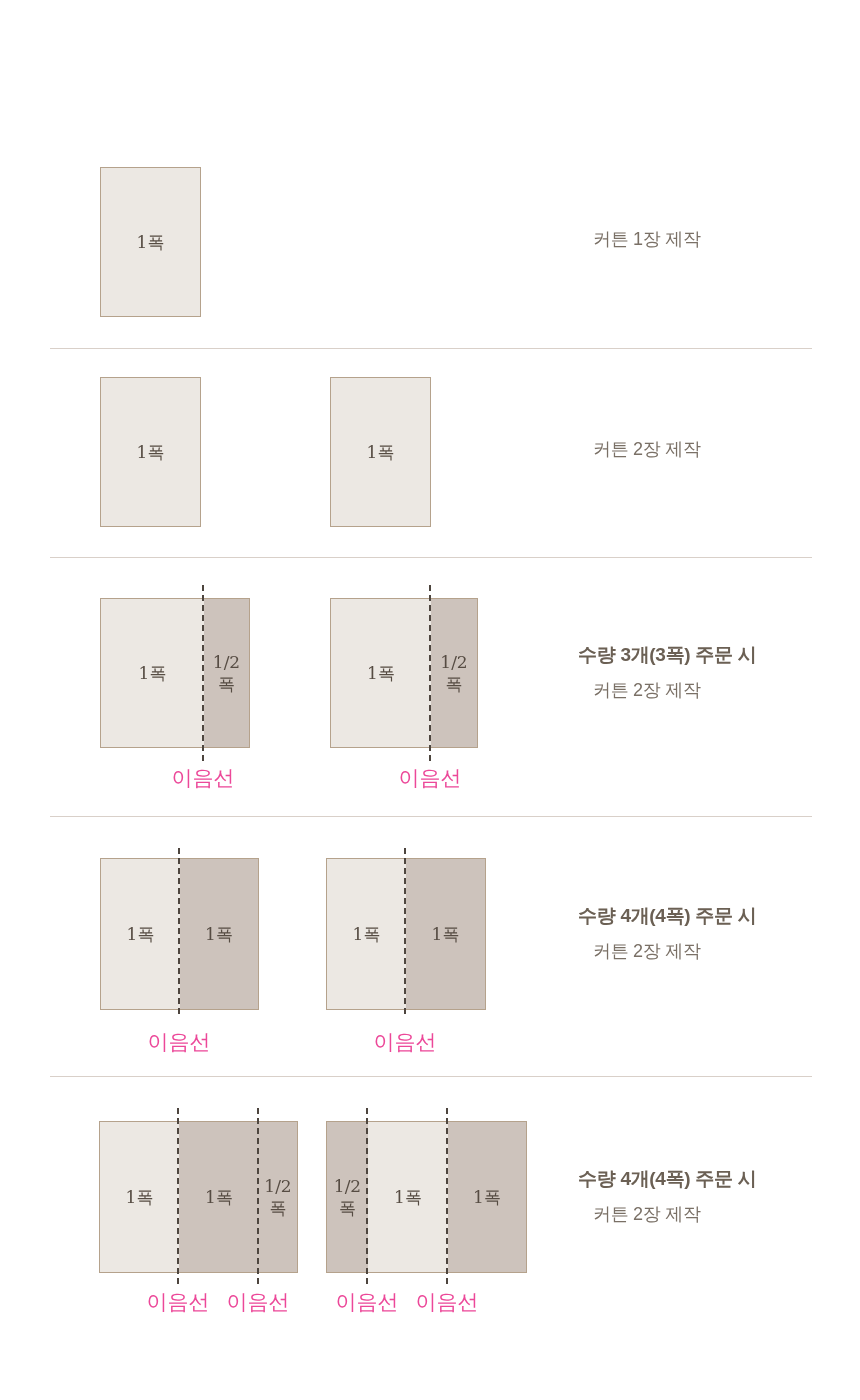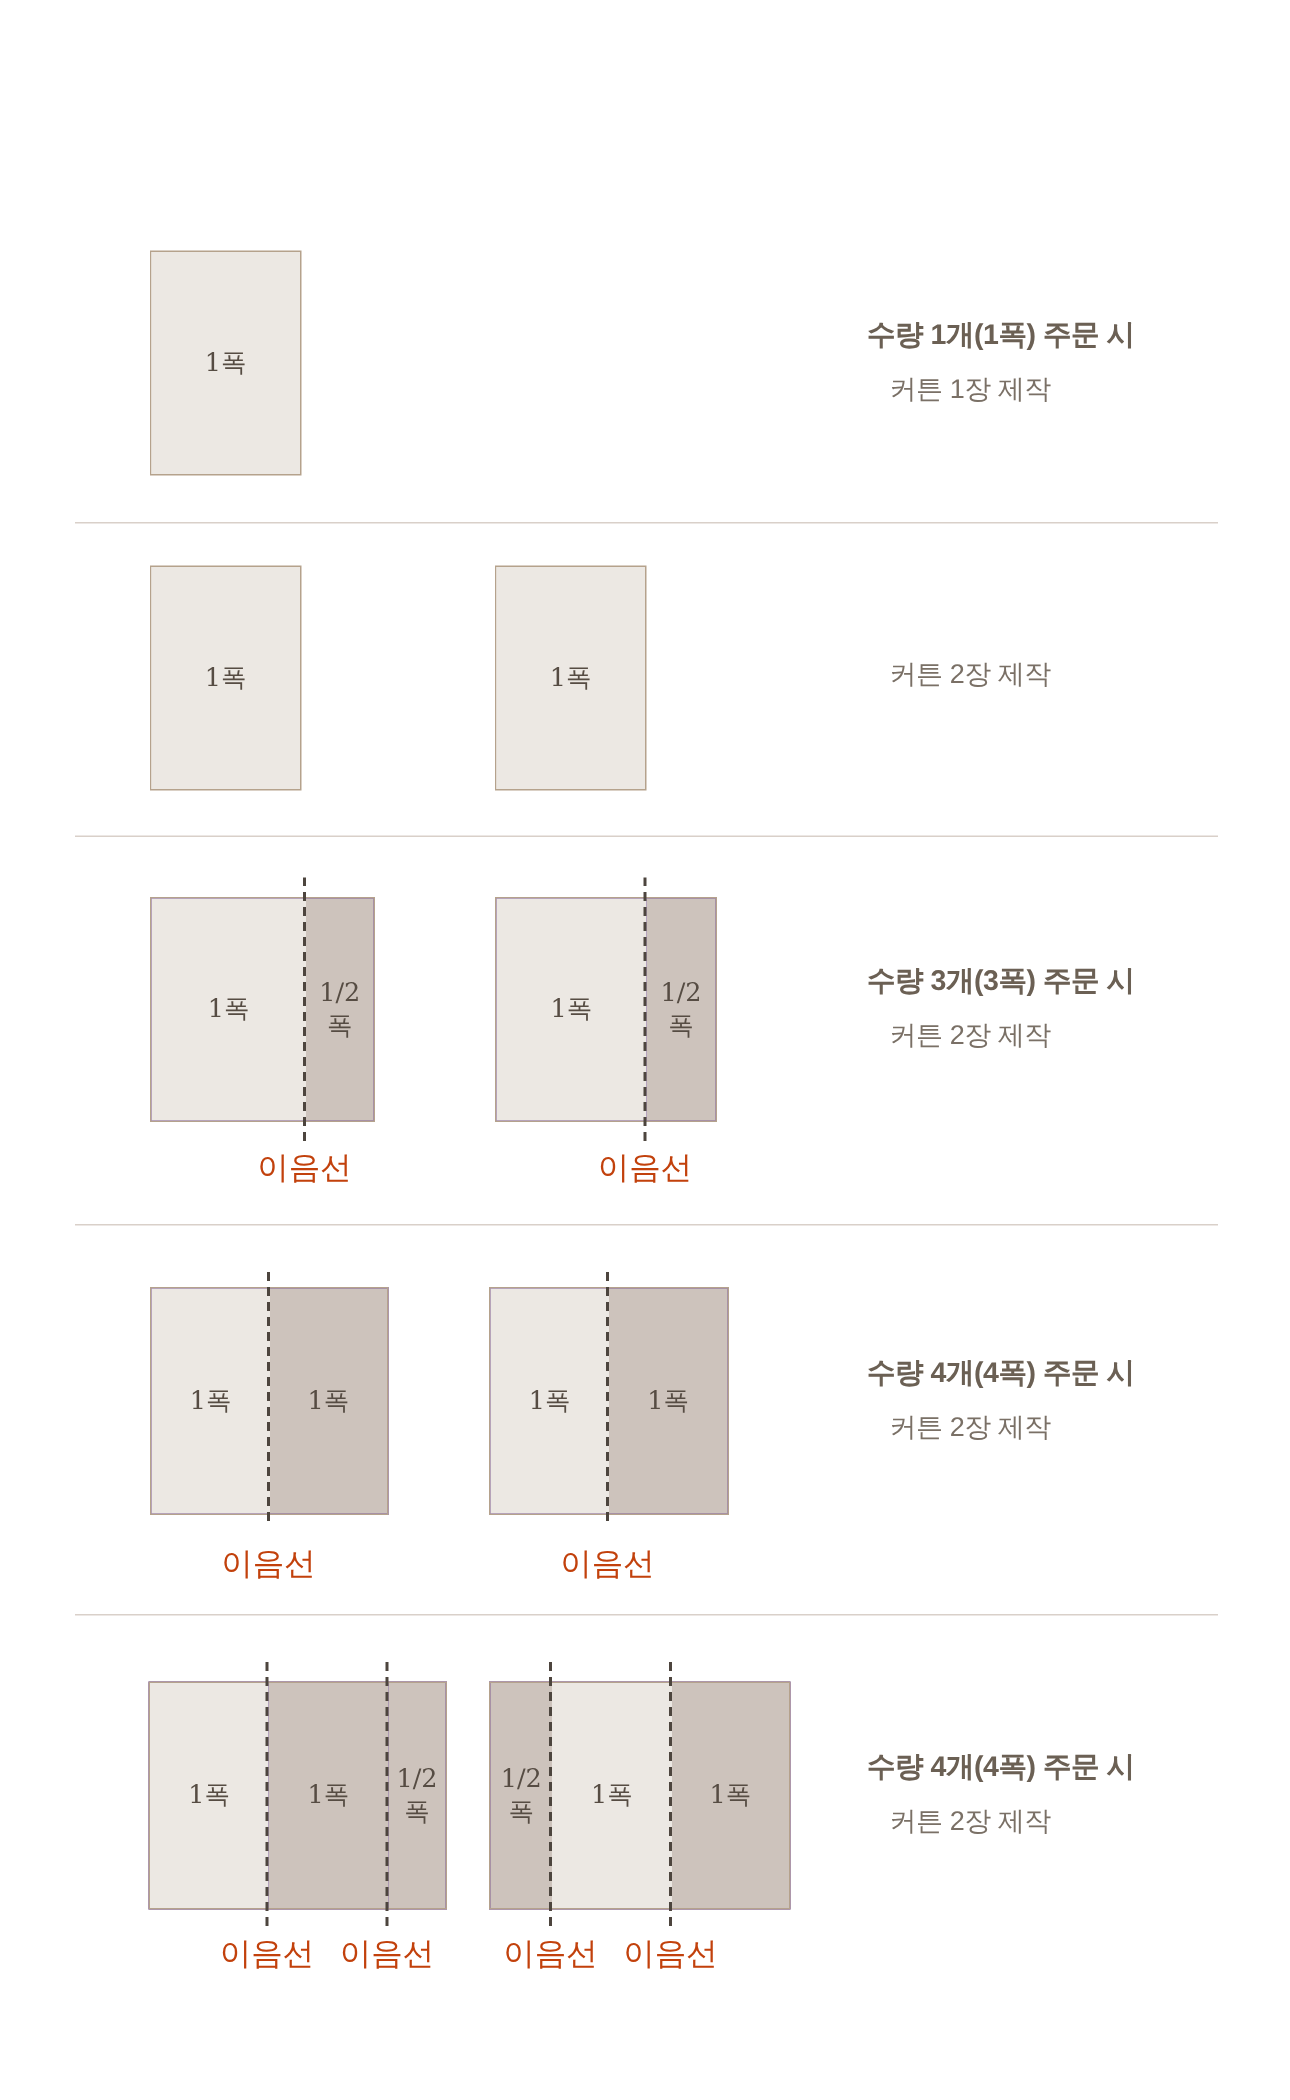"수량 1개(1폭) 주문 시" p.heading { html: <p>수량 1개(1폭) 주문 시</p> -> none }
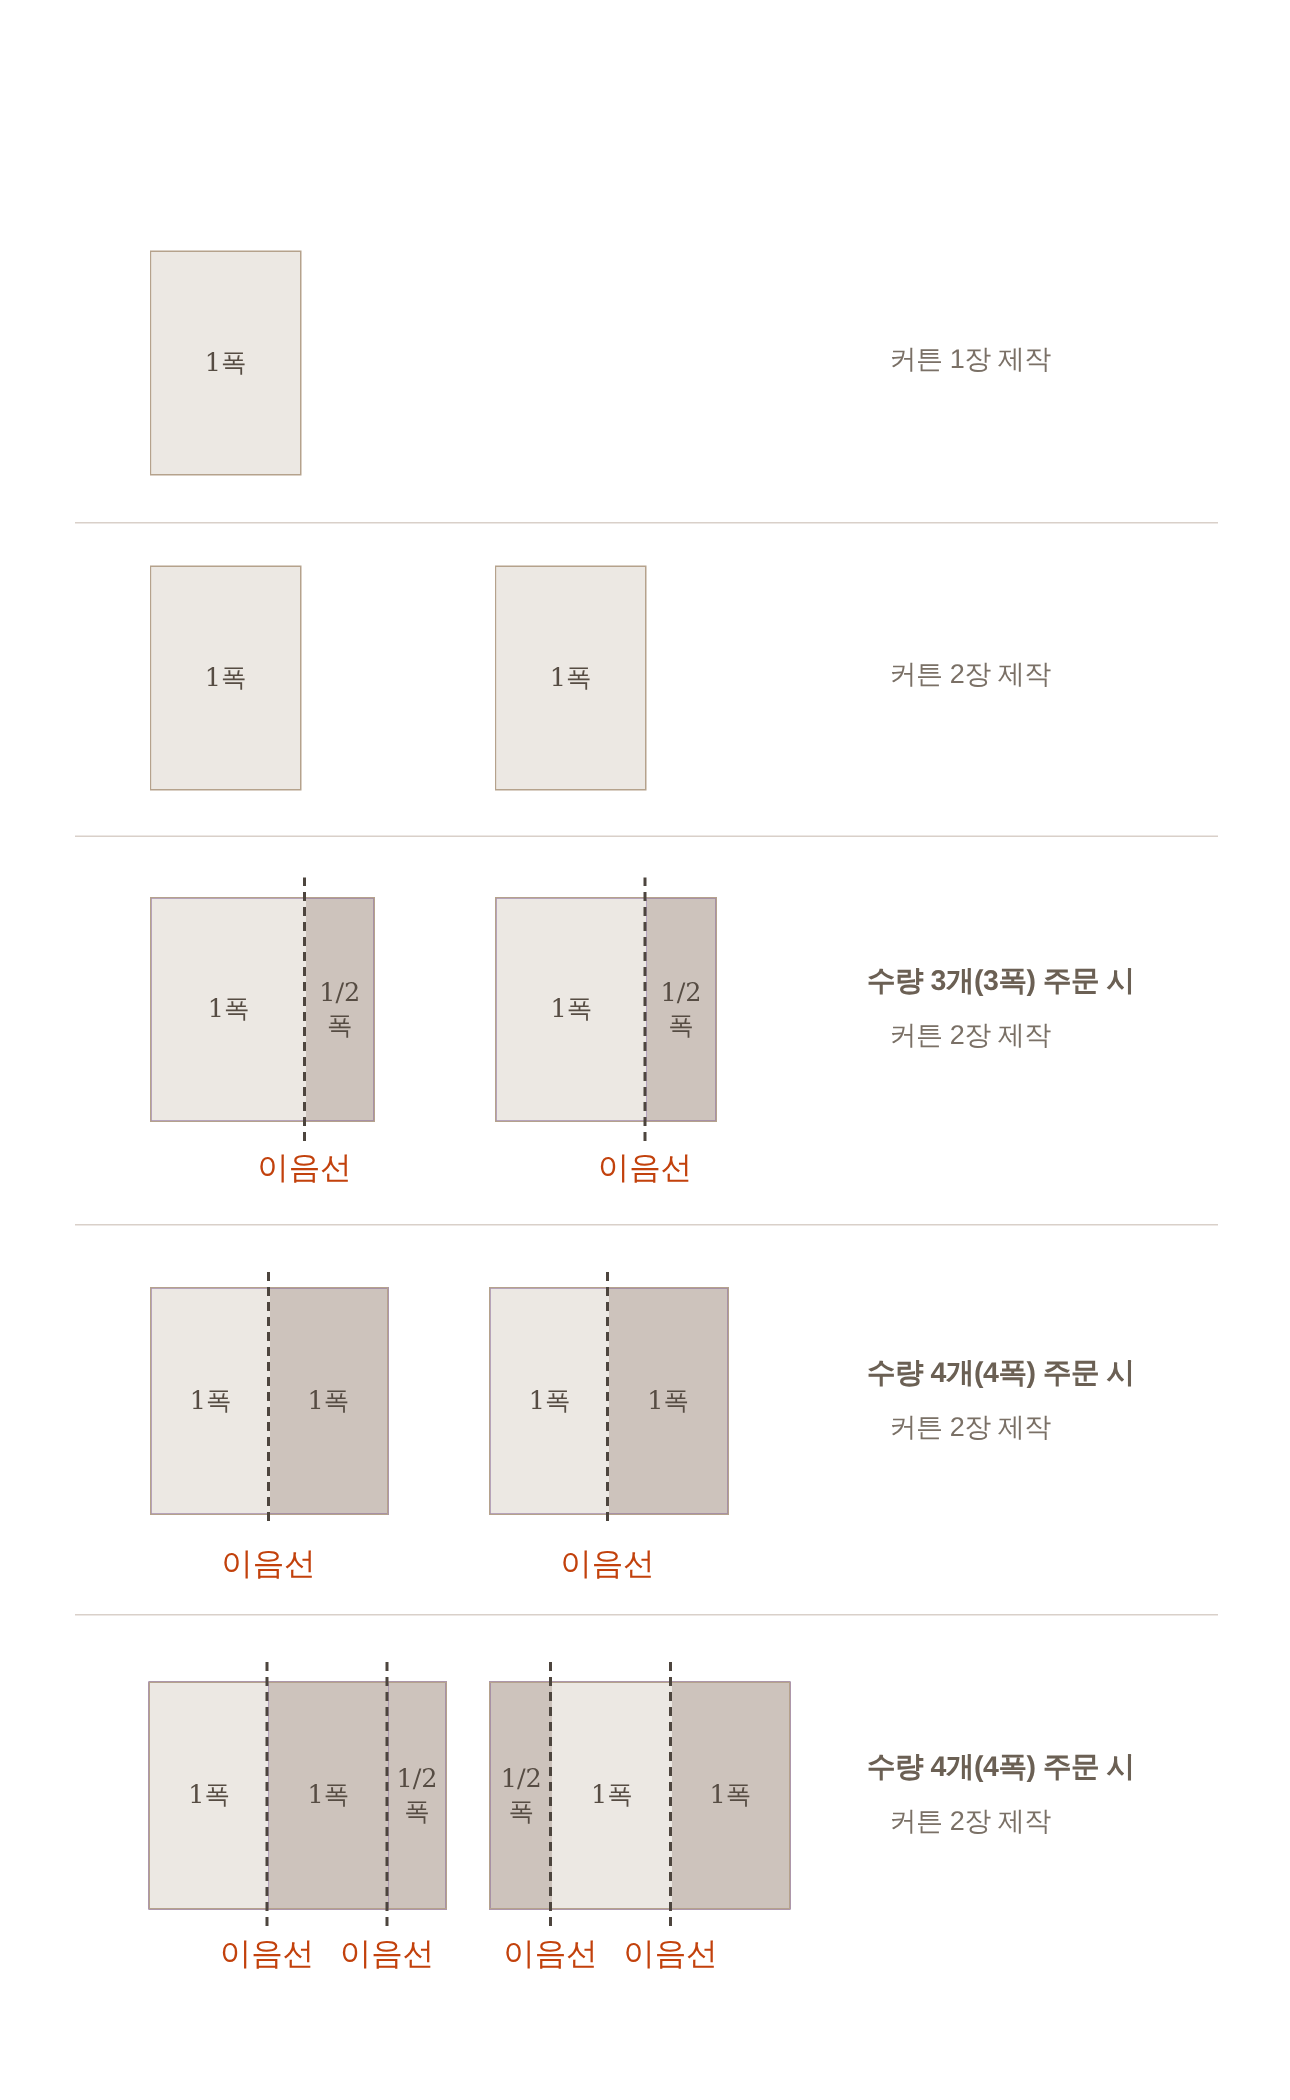"이음선" .seamlabel { color: #c2410c -> #ec4899 }
